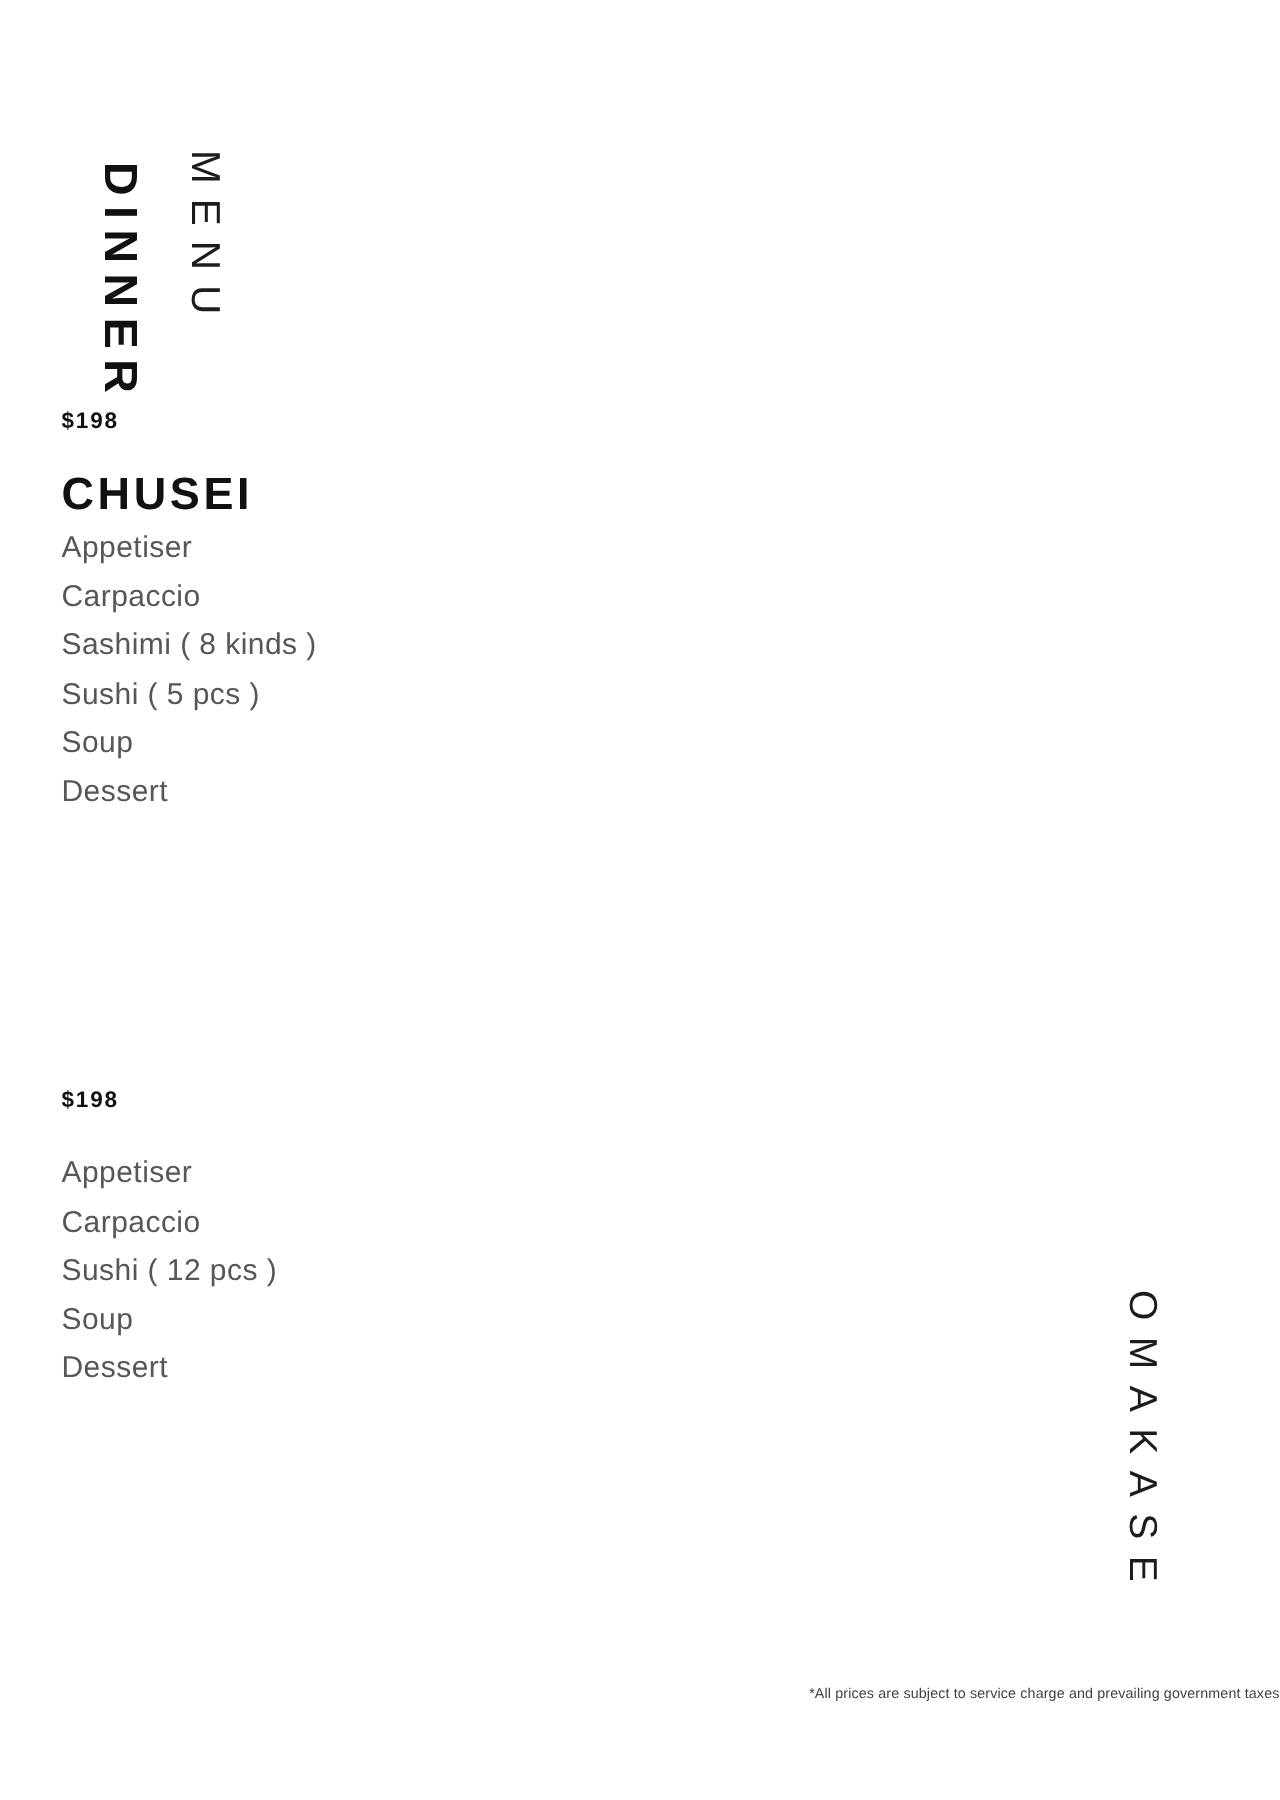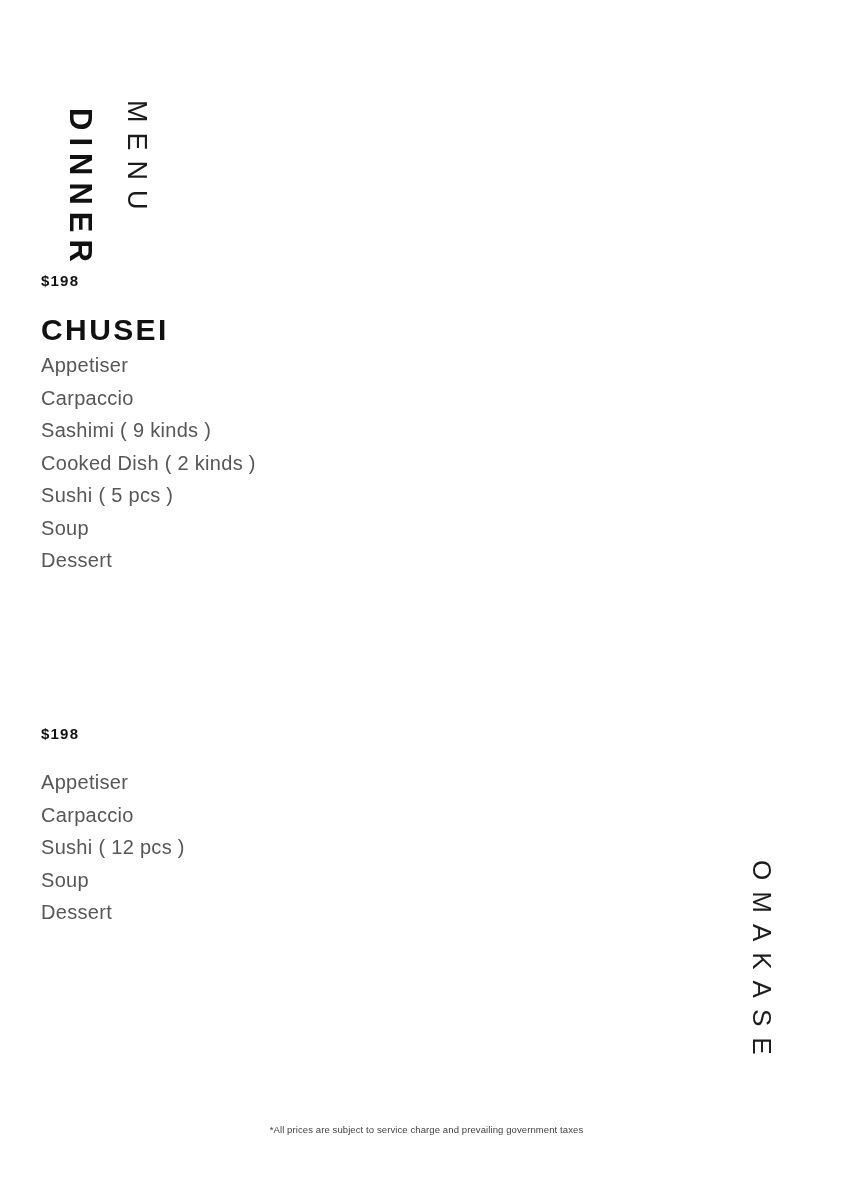"Sashimi ( 9 kinds )" li.course-item { text: 9 -> 8 }
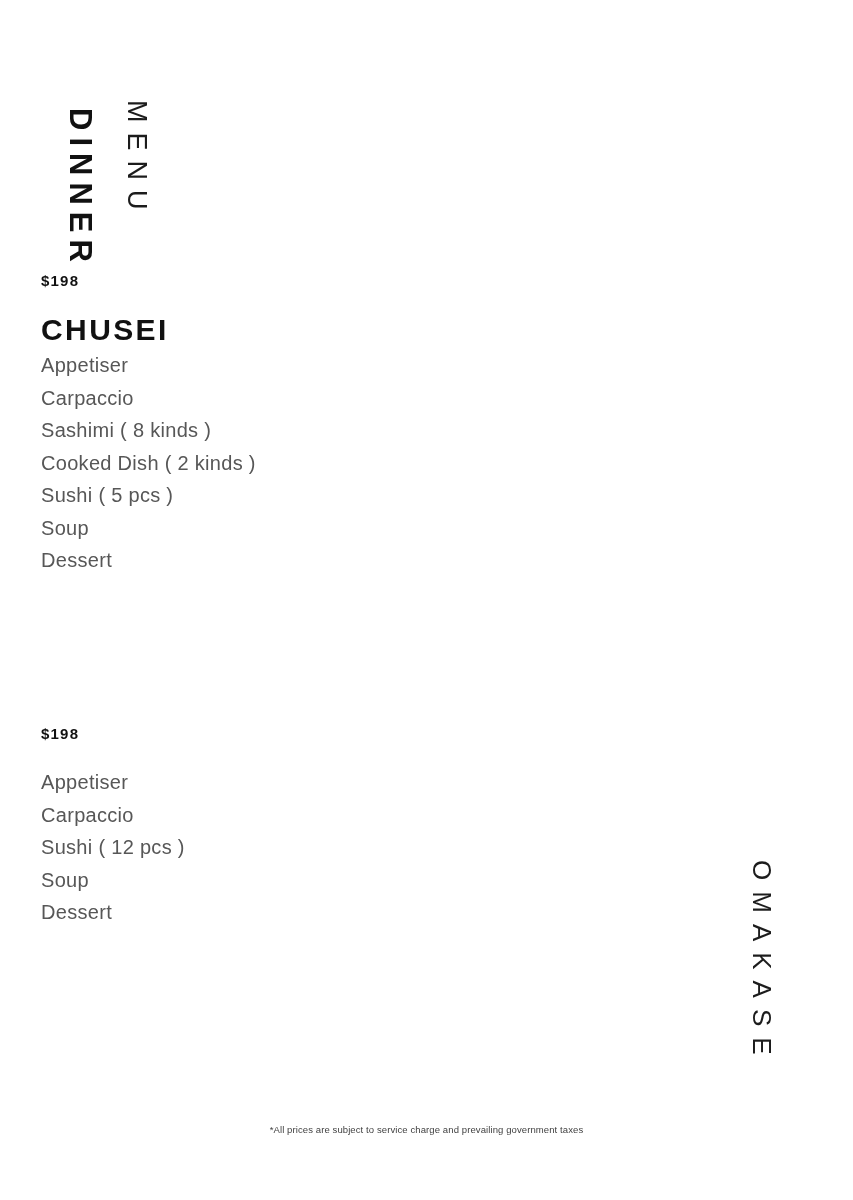"Cooked Dish ( 2 kinds" li.course-item { html: <li>Cooked Dish ( 2 kinds )</li> -> none }
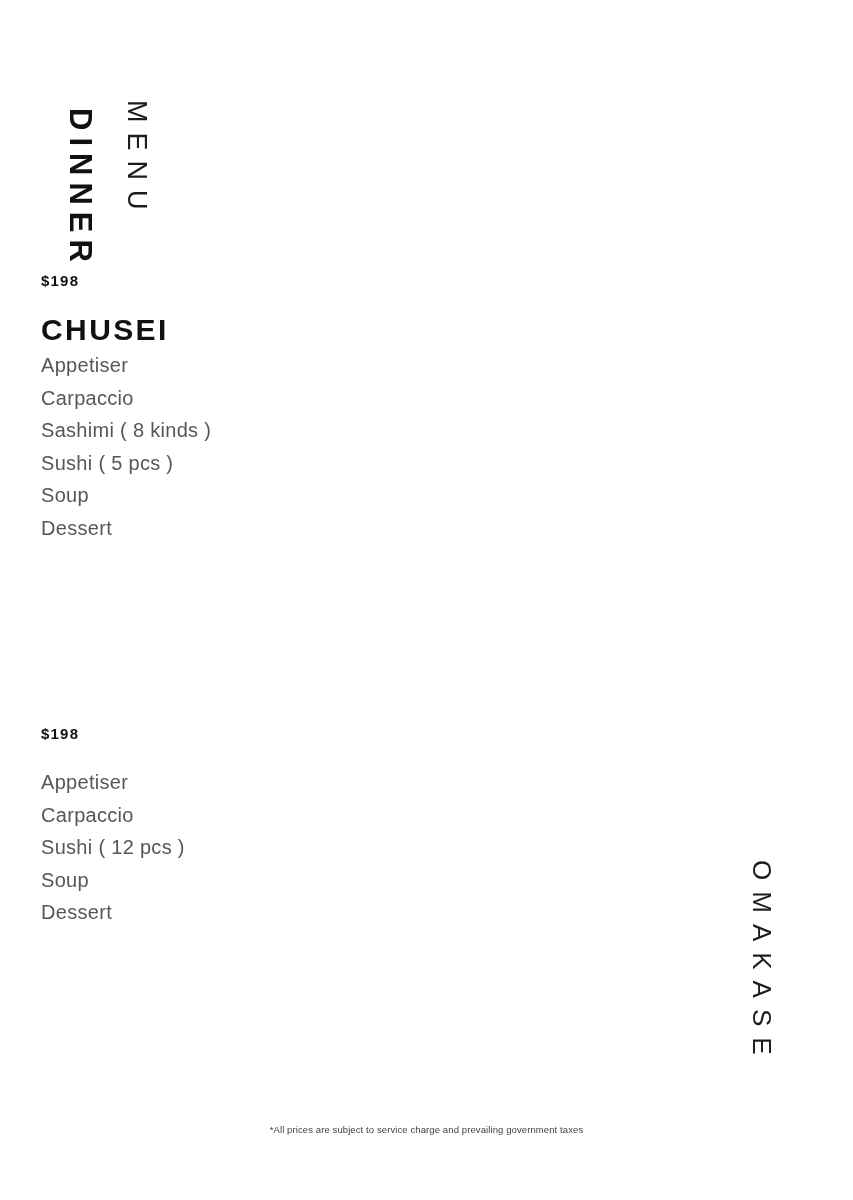"*All prices are subject to" .footer-note { text-align: center -> right }
